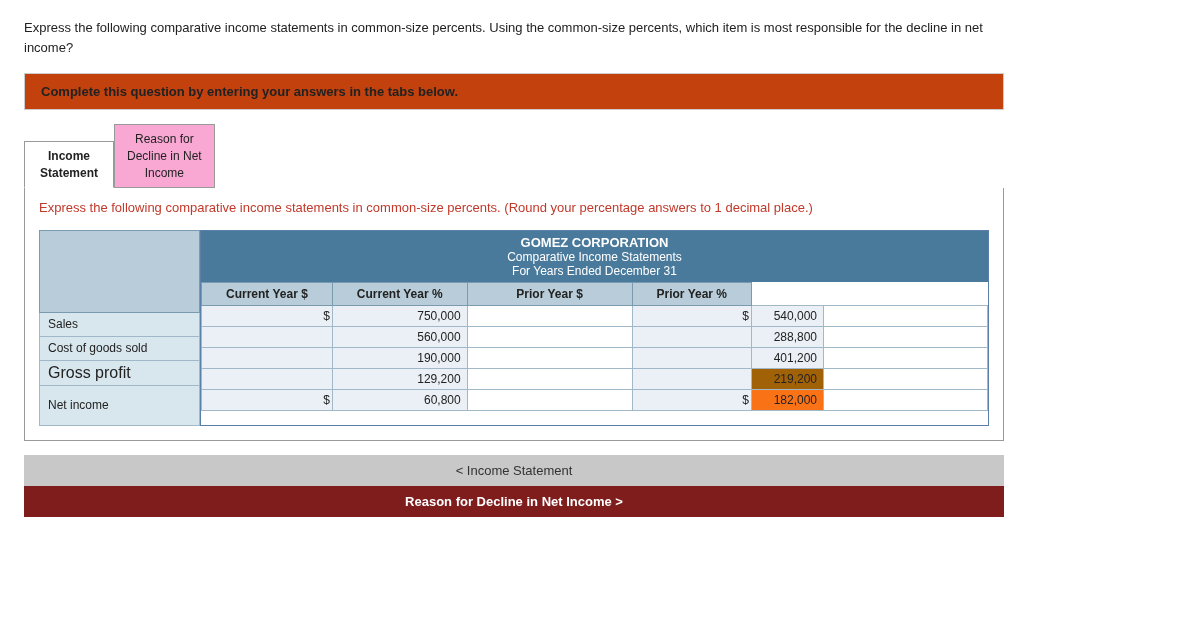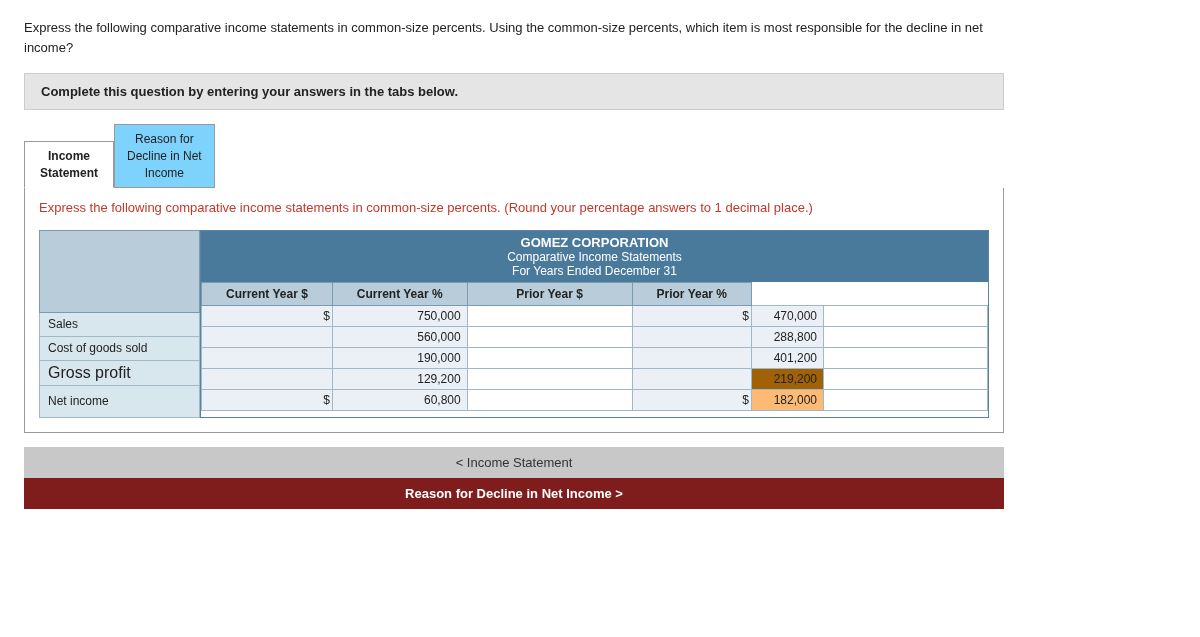"Complete this question by entering" .instruction-bar { background: #e5e5e5 -> #c2410c }
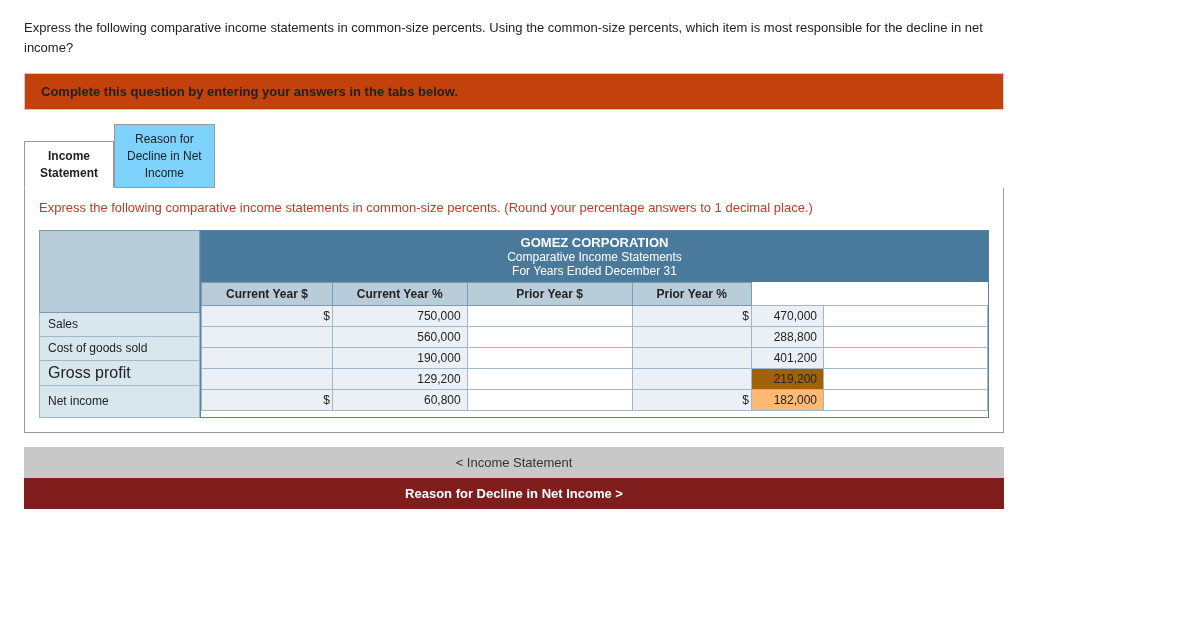"Reason for" .tab { background: #7dd3fc -> #f9a8d4 }
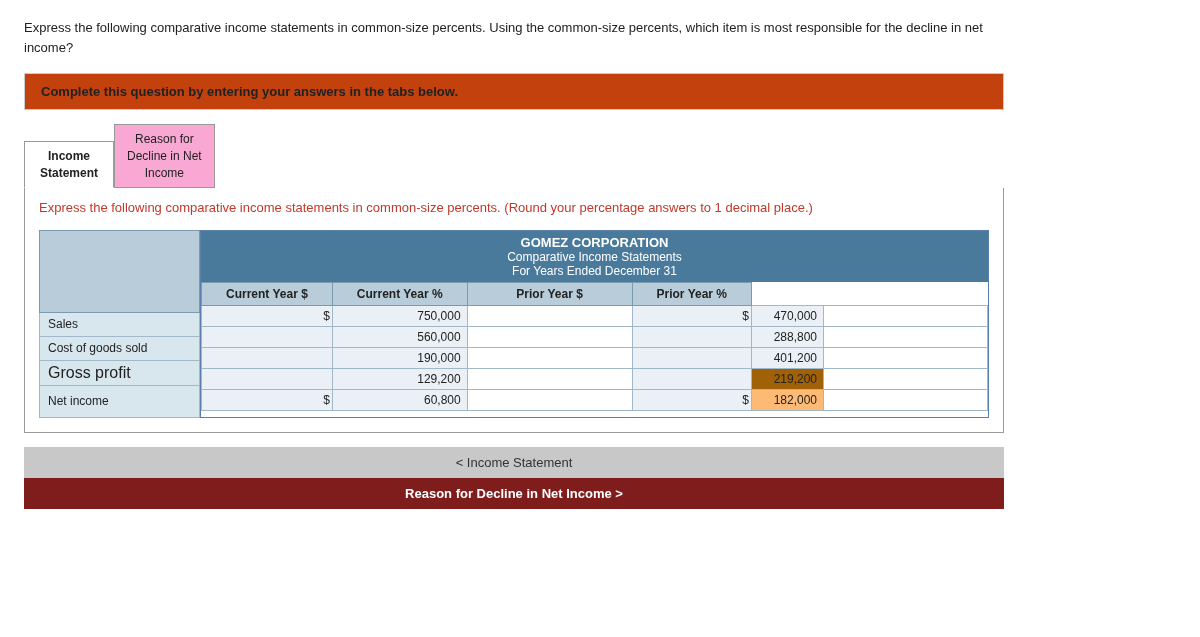"470,000" td.value-cell { text: 470,000 -> 540,000 }
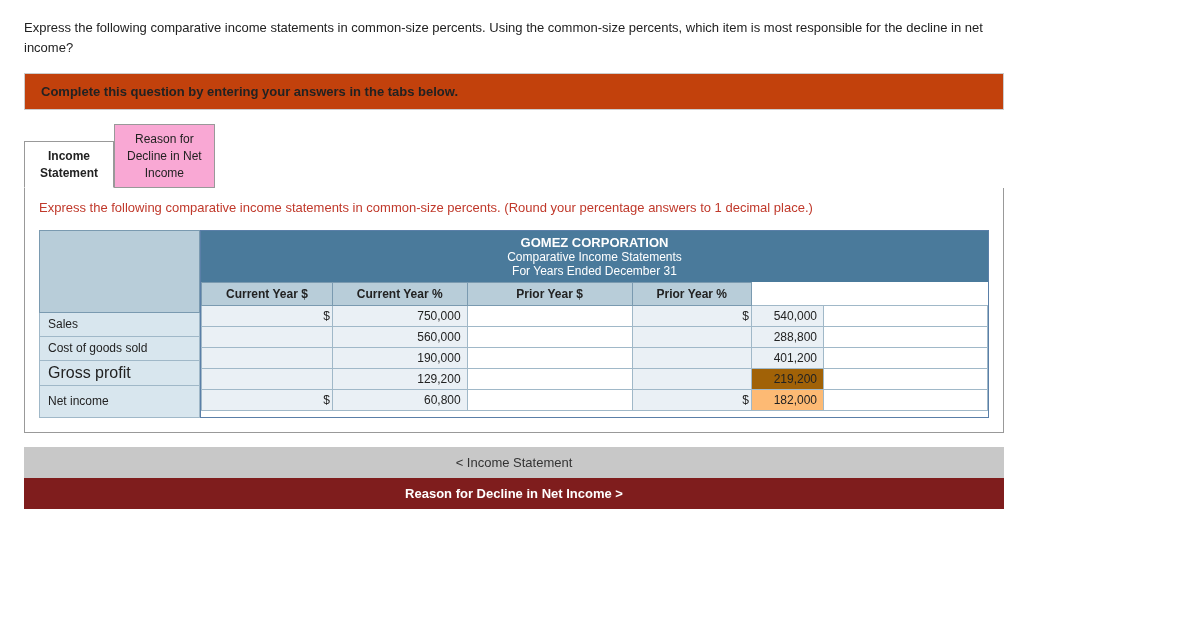"Net income" td.label-cell { height: 32px -> 40px }
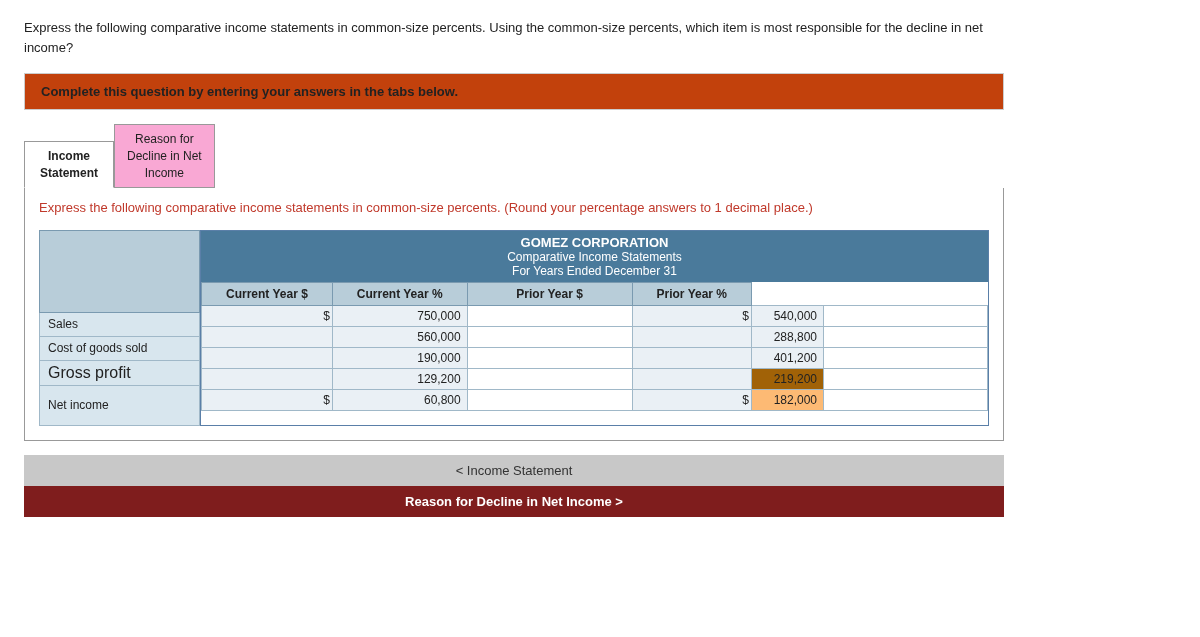"182,000" td.value-cell { background: #fdba74 -> #f97316 }
